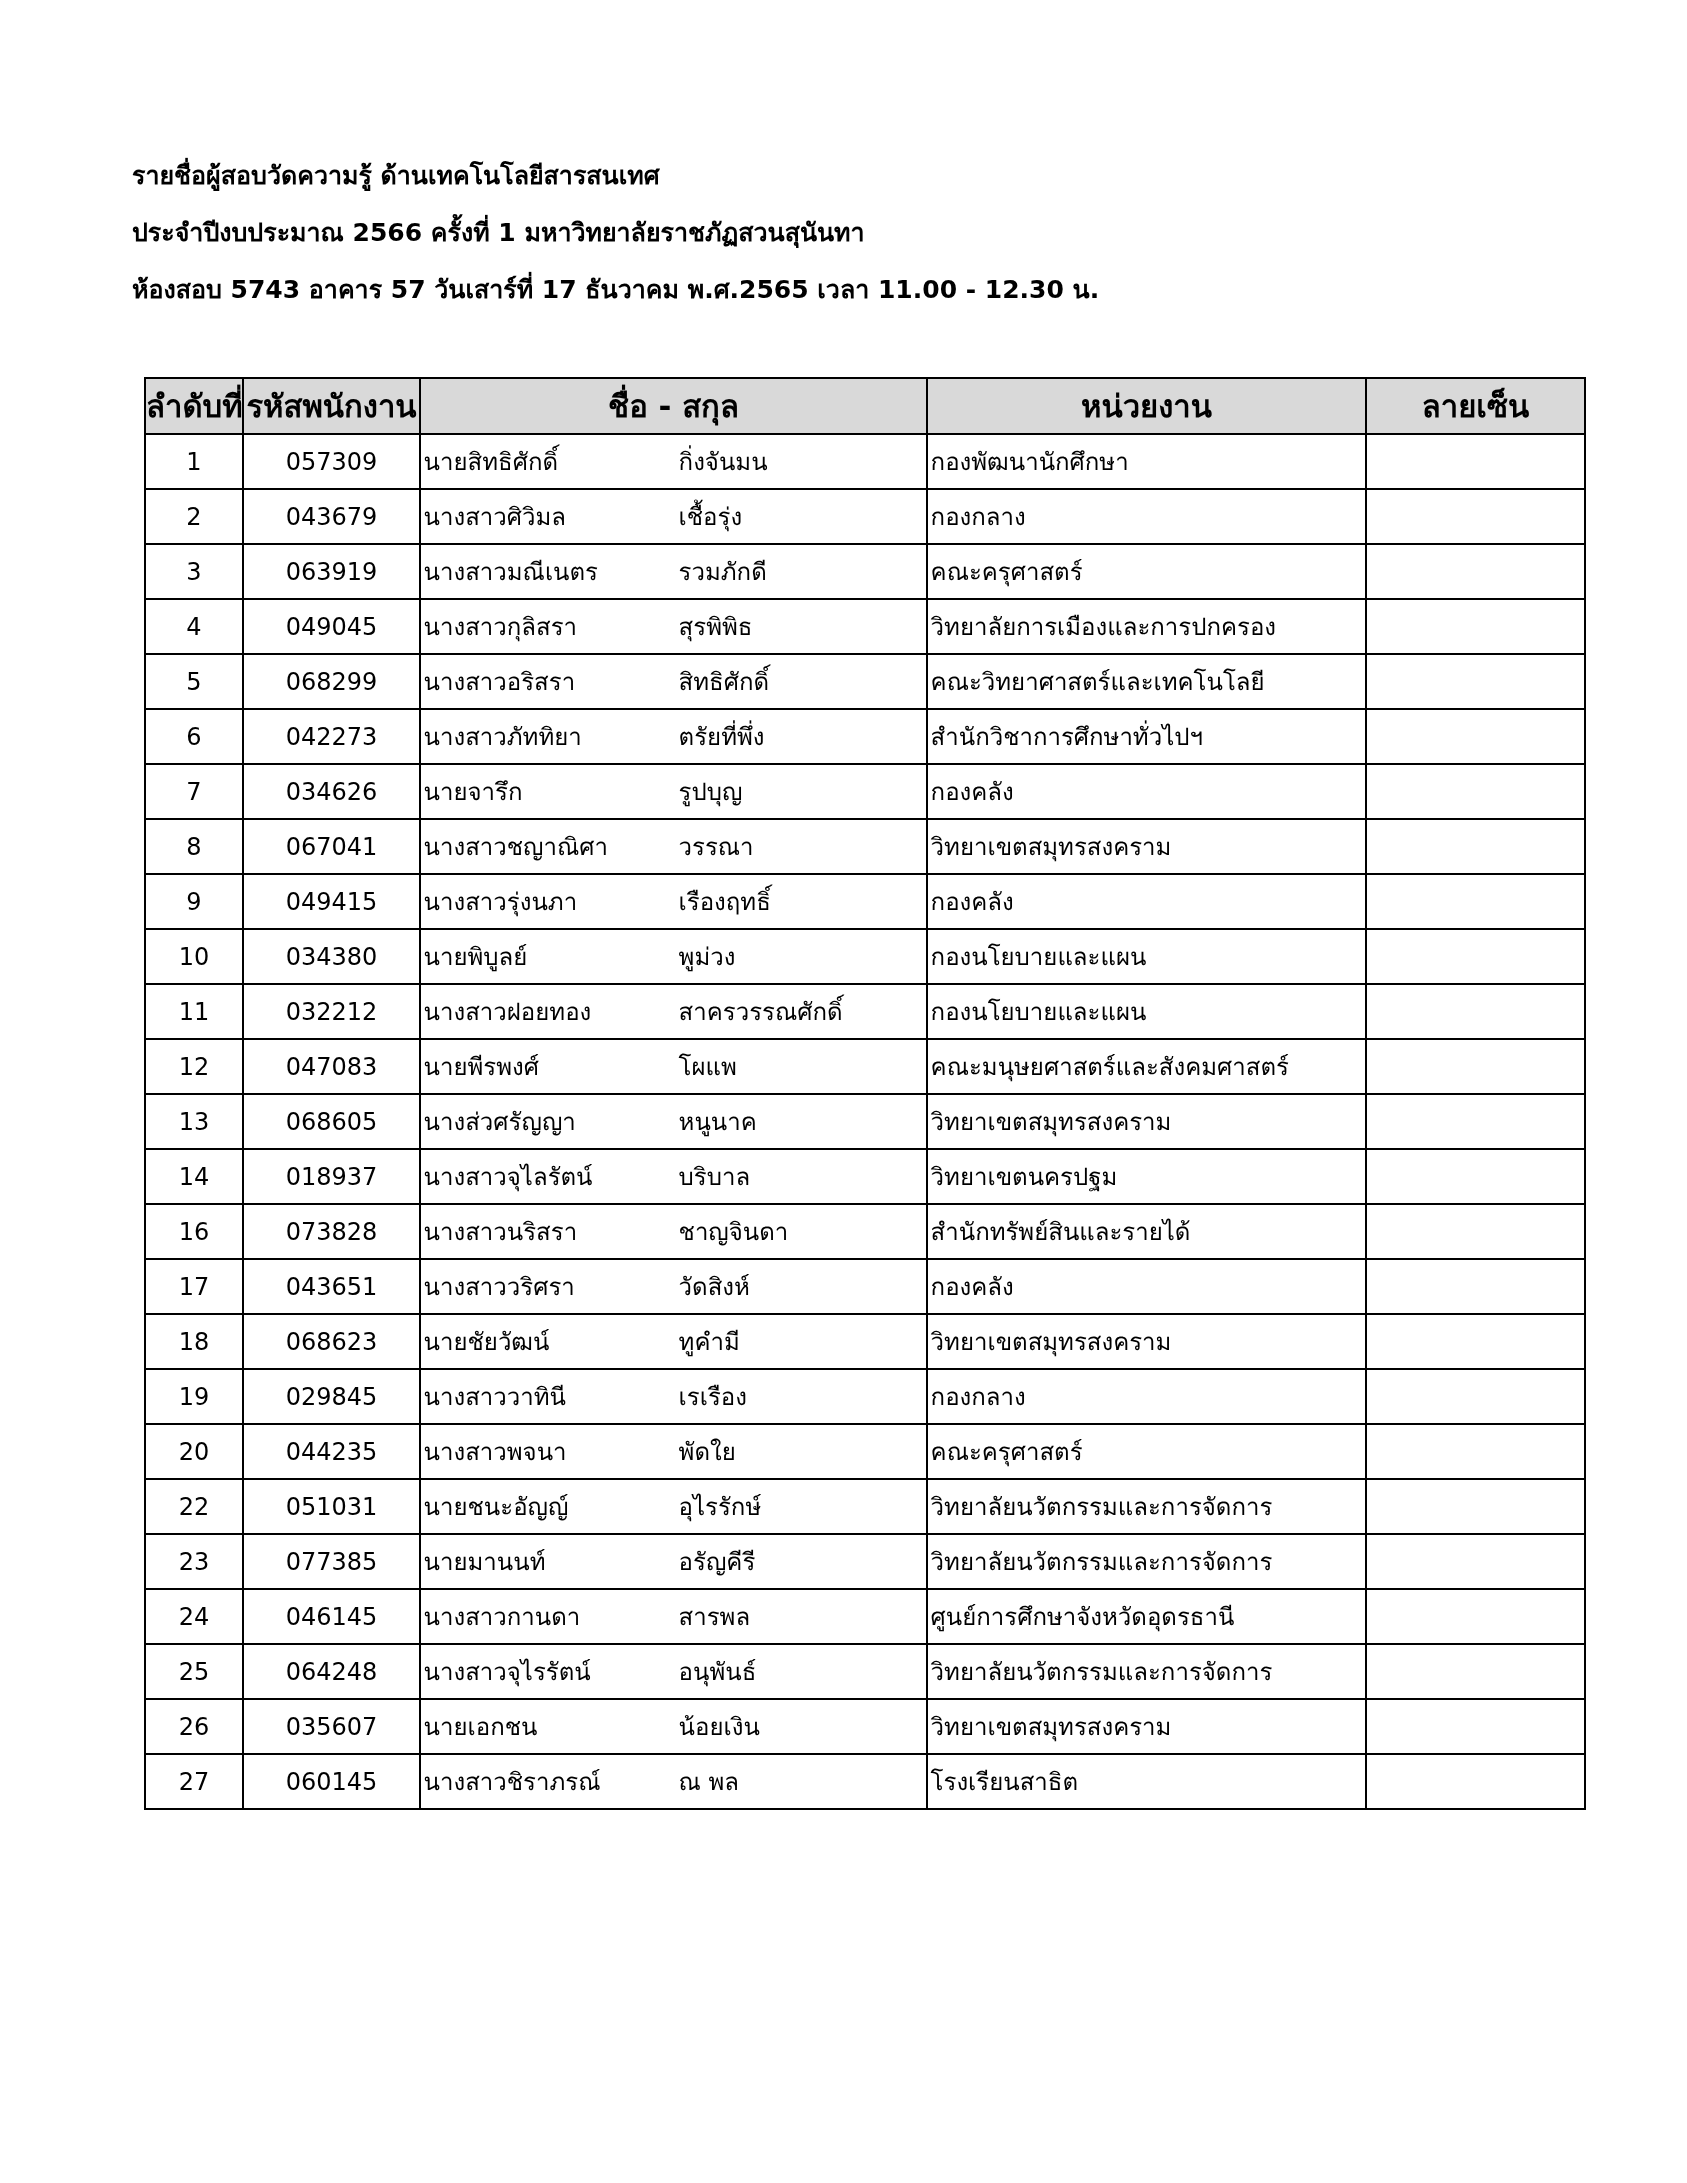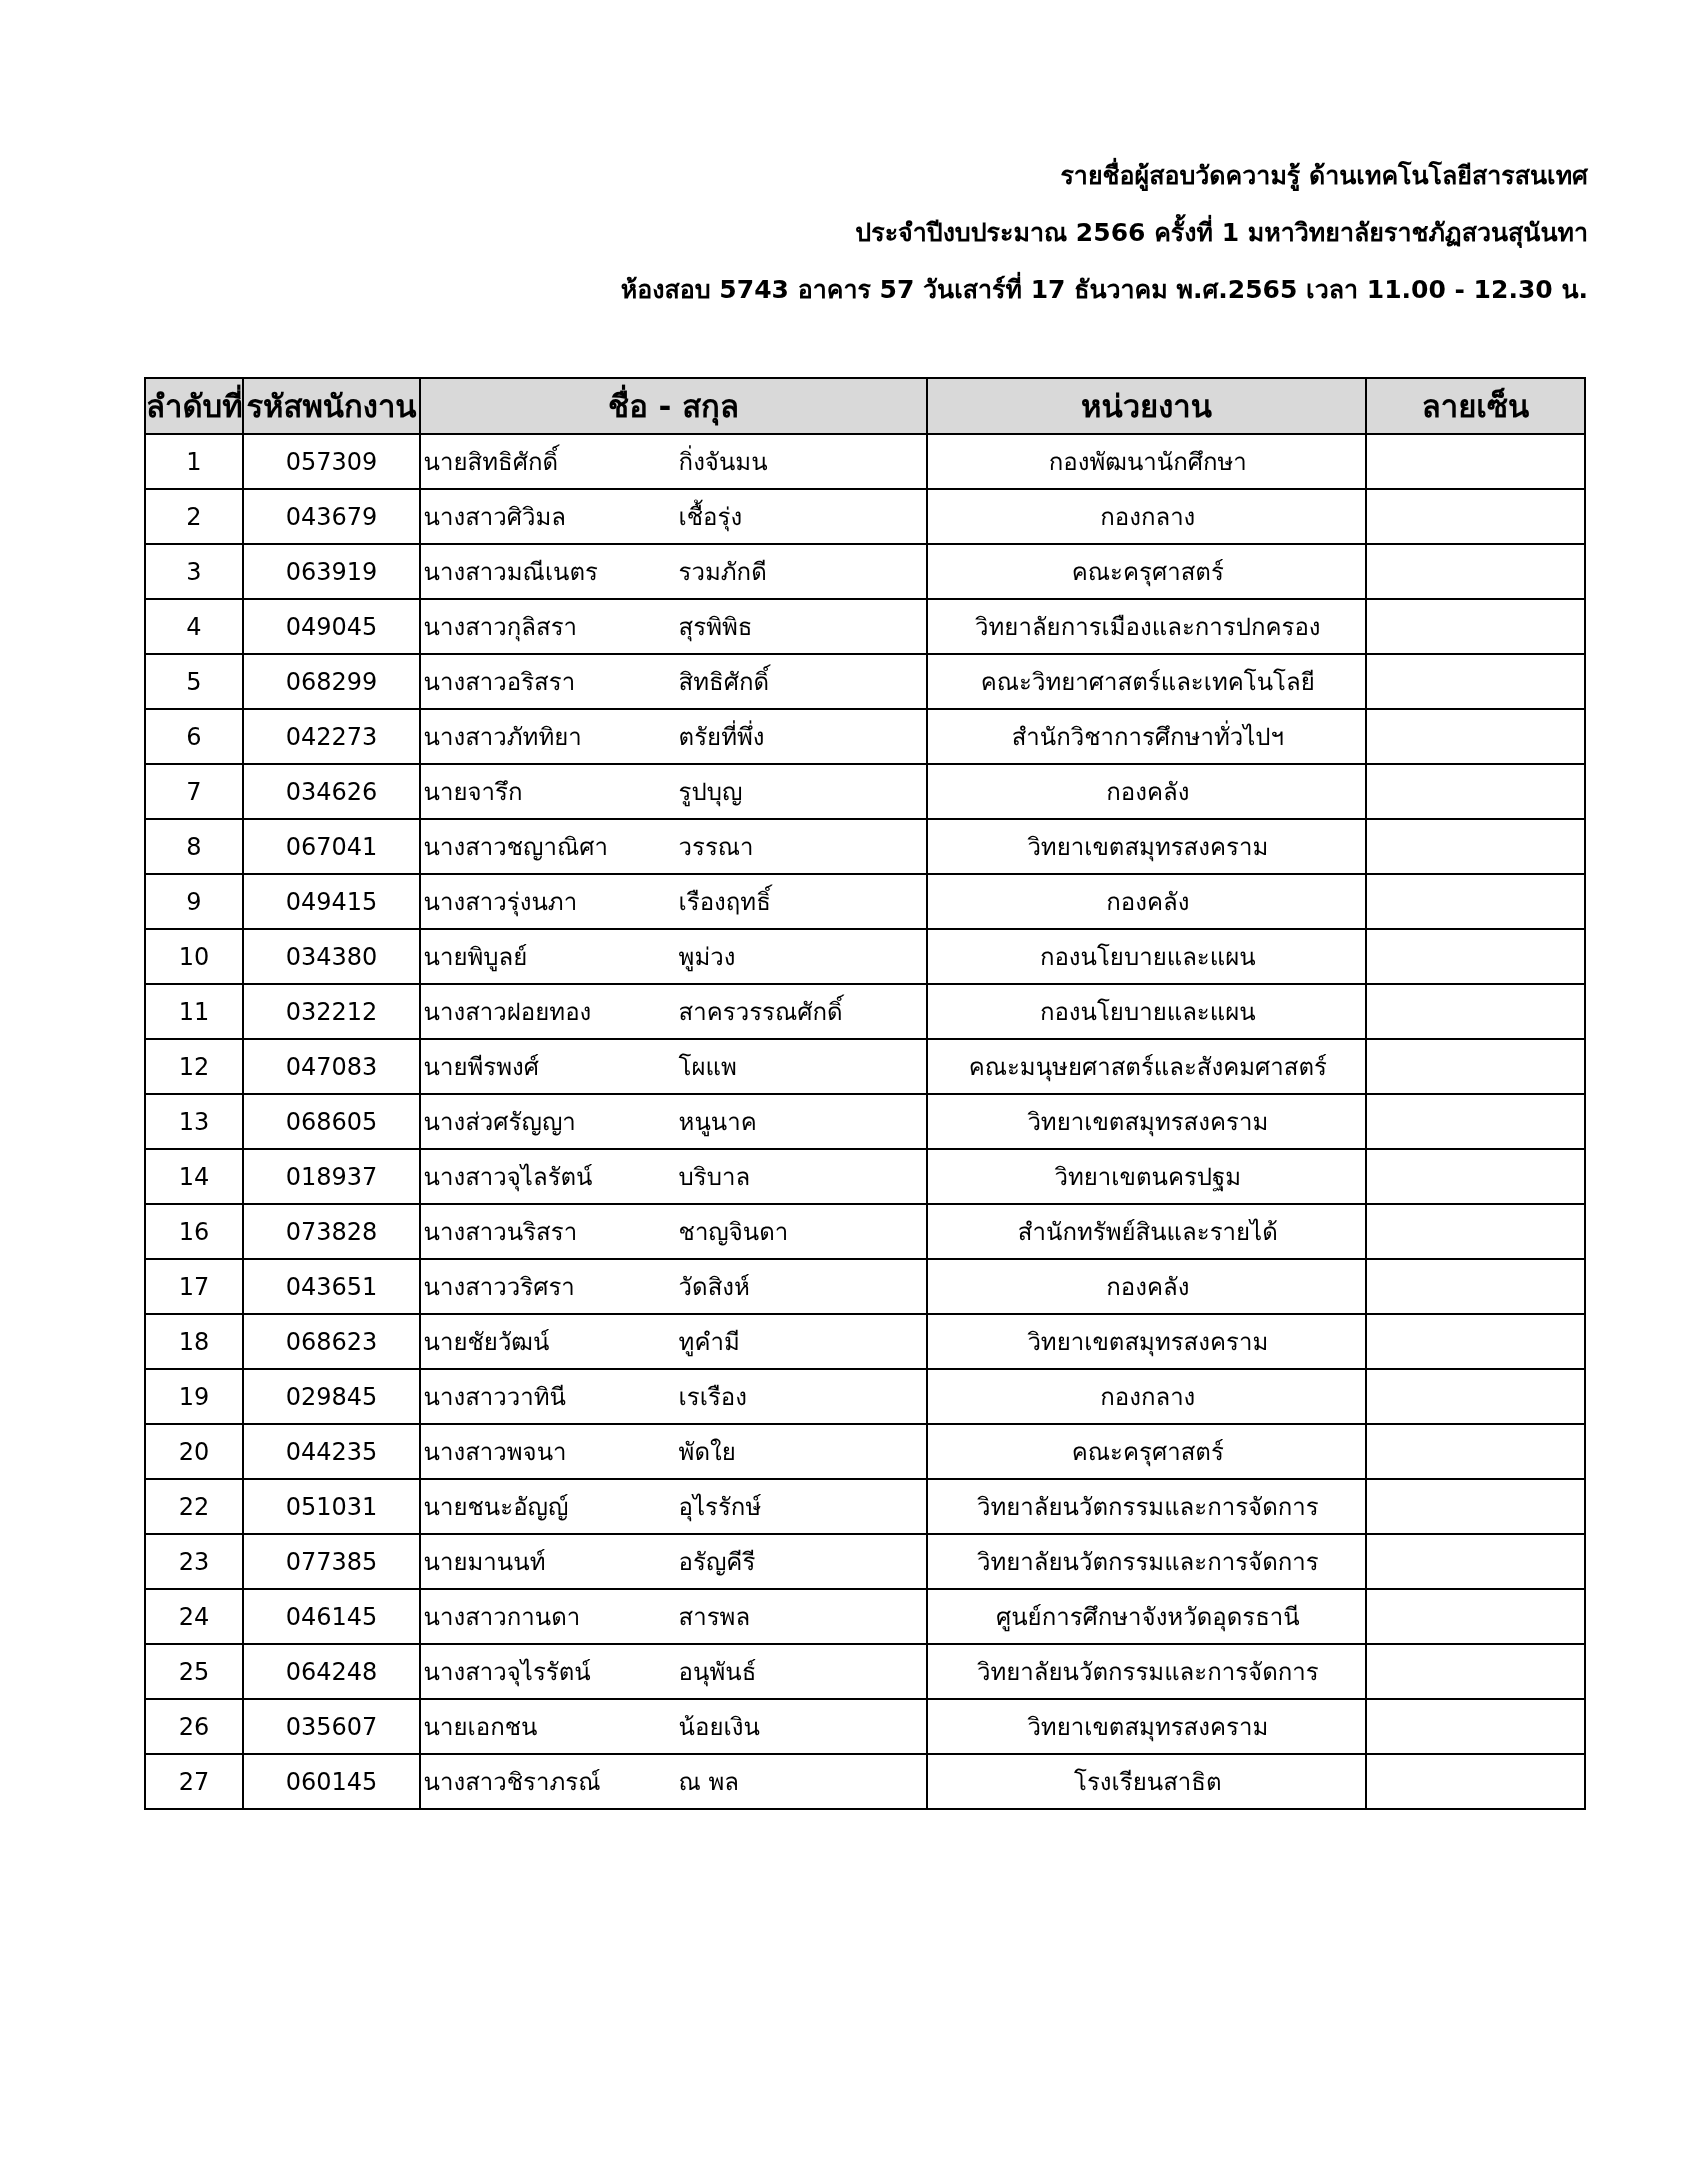"รายชื่อผู้สอบวัดความรู้" .title-block { left: 149px -> 132px; text-align: right -> left }
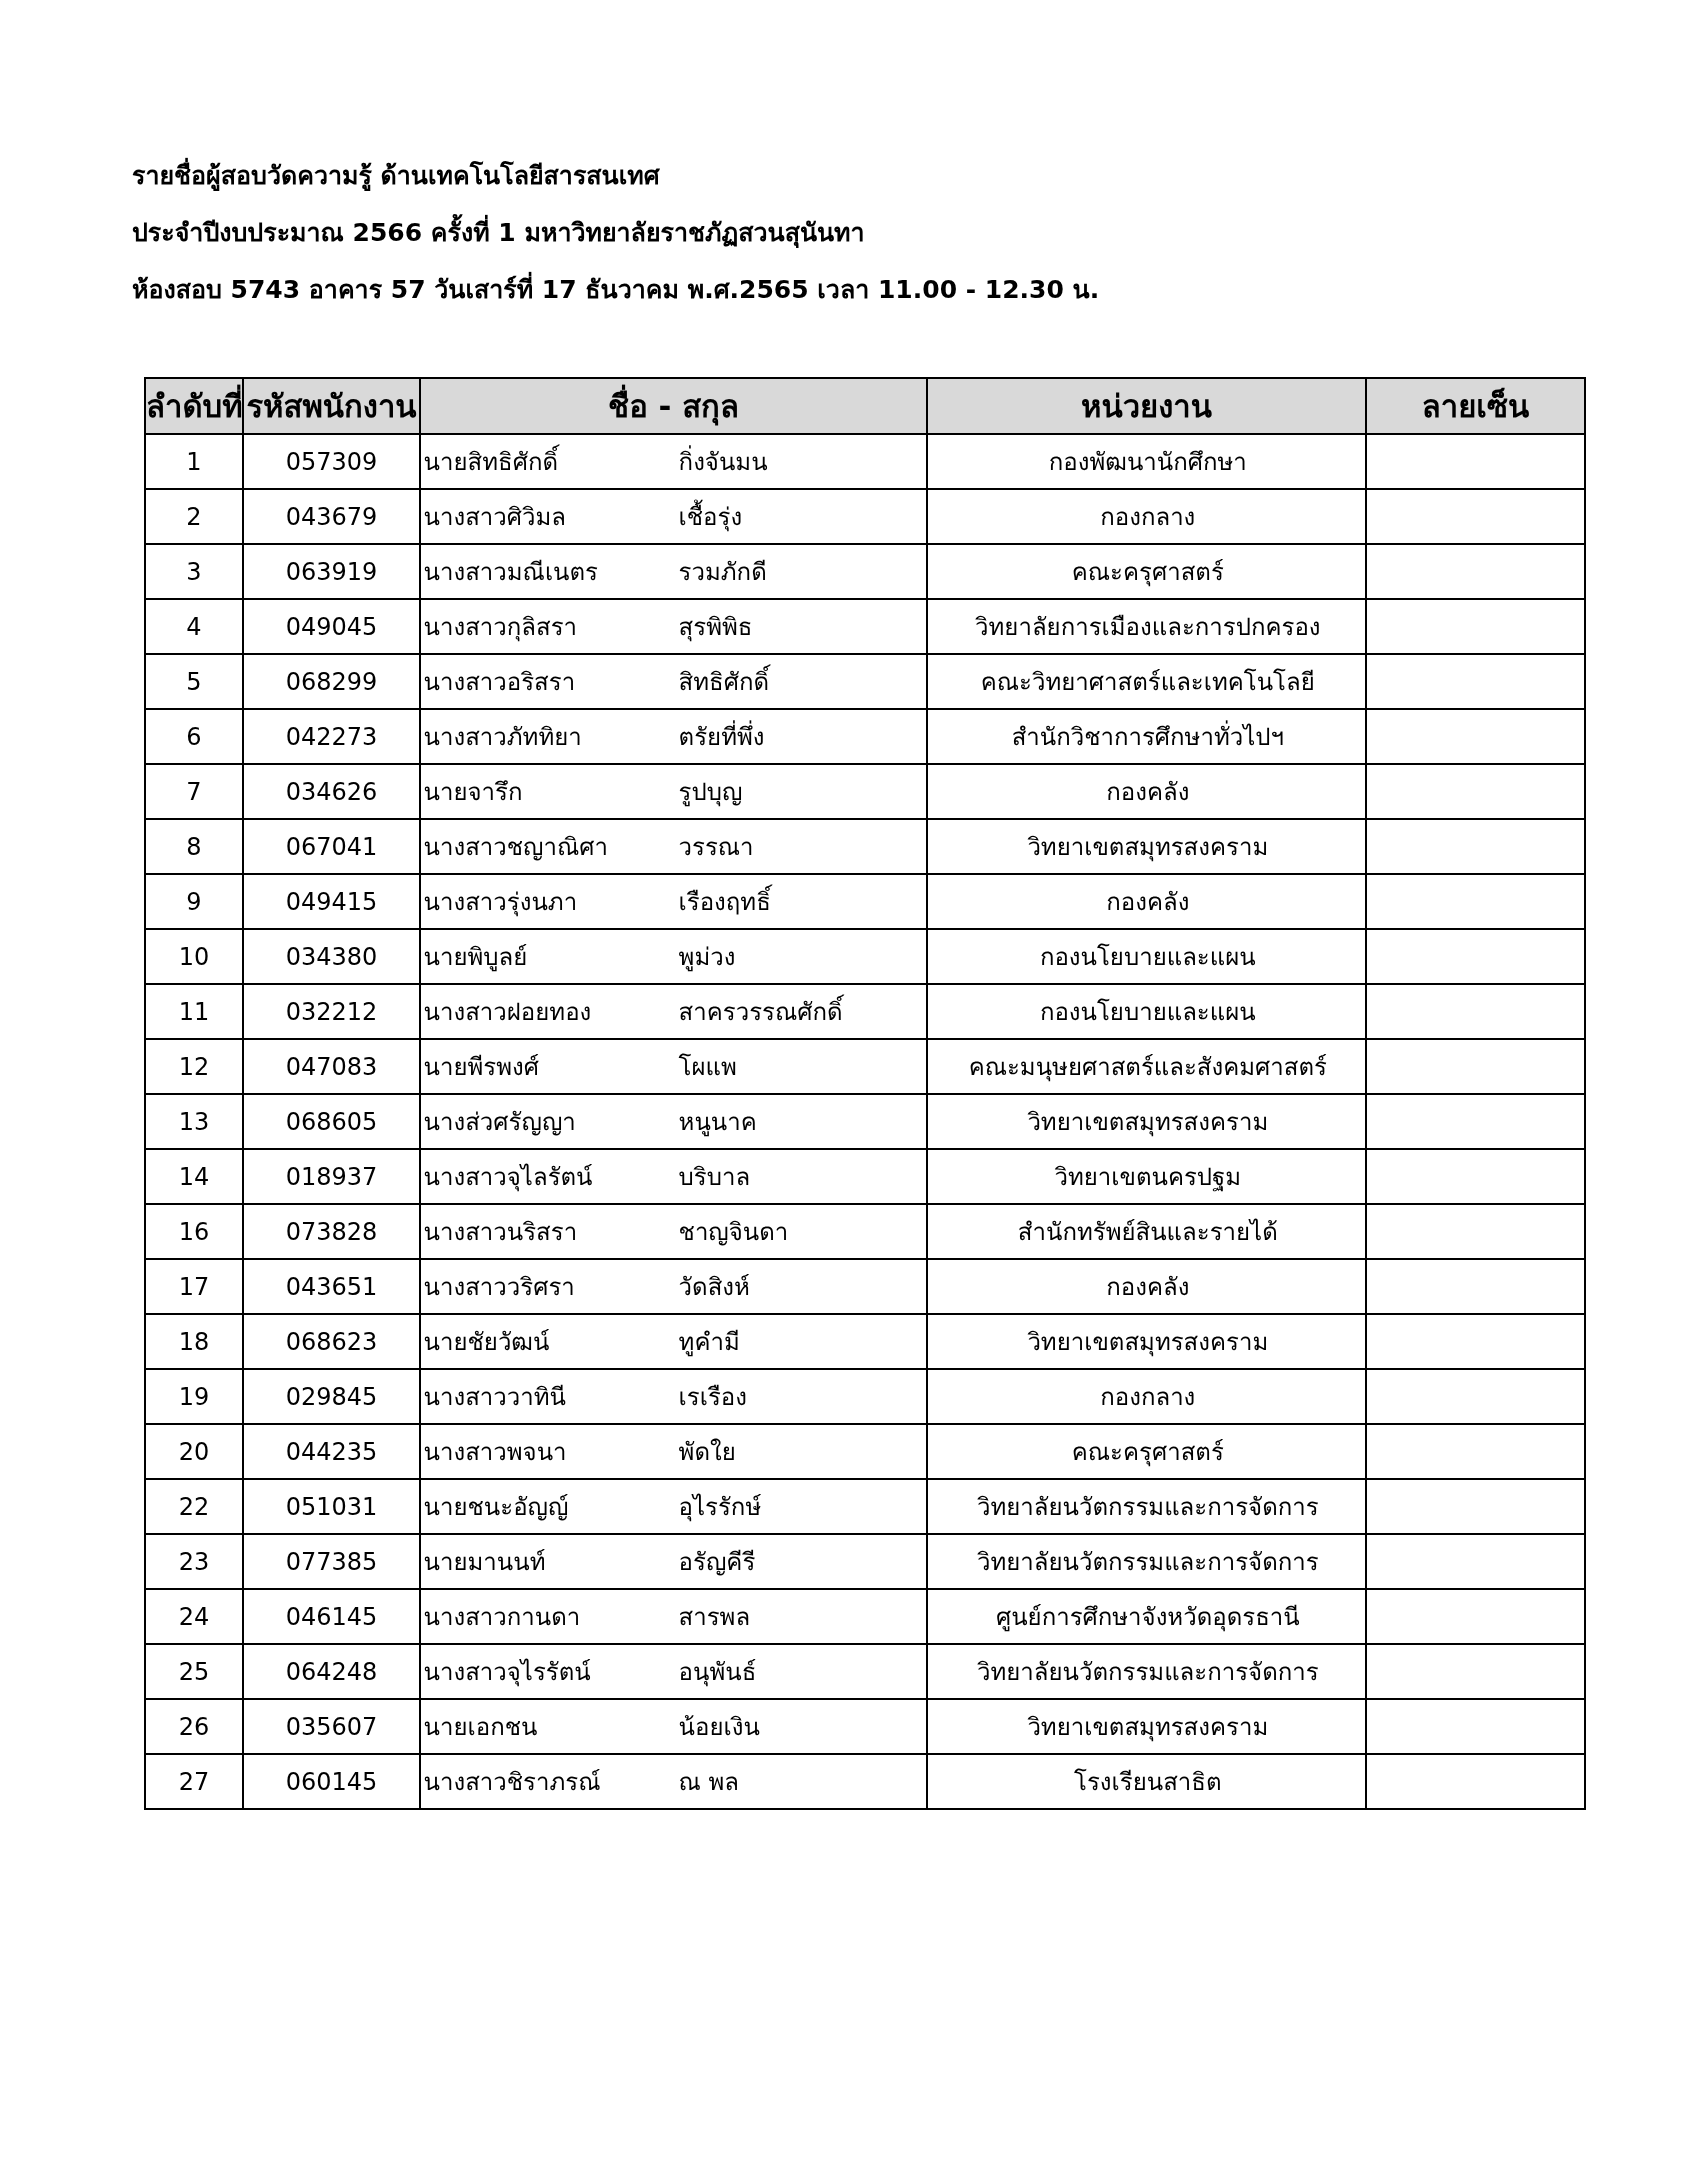"กองพัฒนานักศึกษา" table.roster td.unit { text-align: center -> left }
